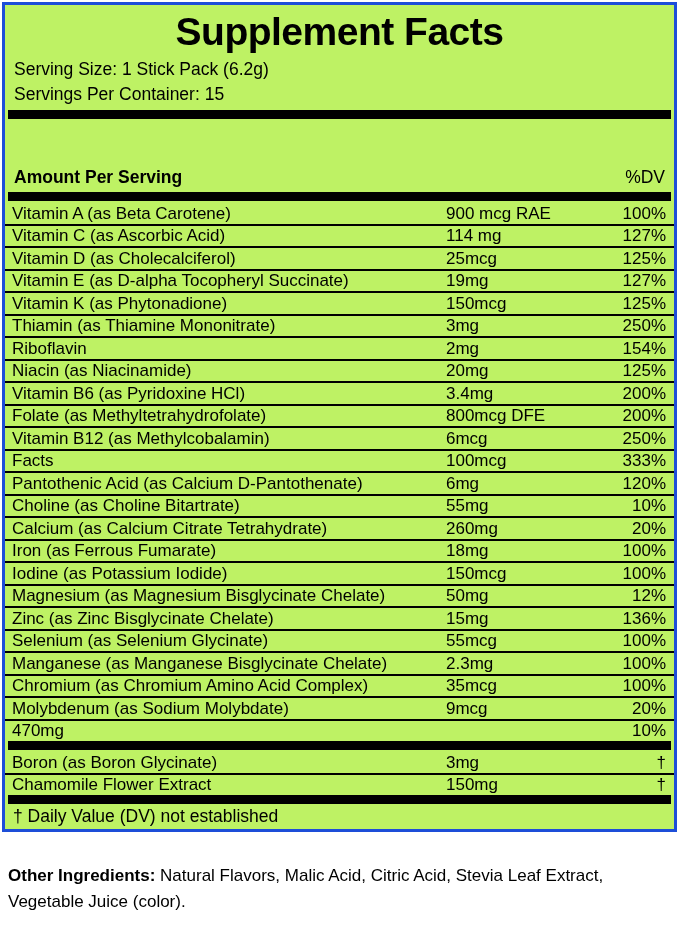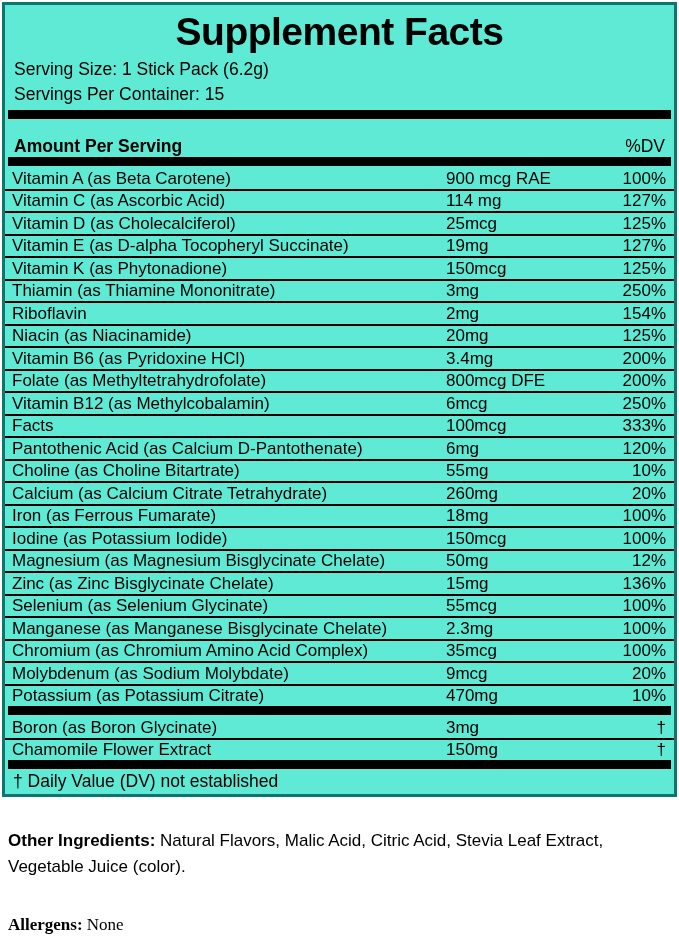"Supplement Facts" .panel { background: #5eead4 -> #bef264; border: 3px solid #0f766e -> 3px solid #1d4ed8 }
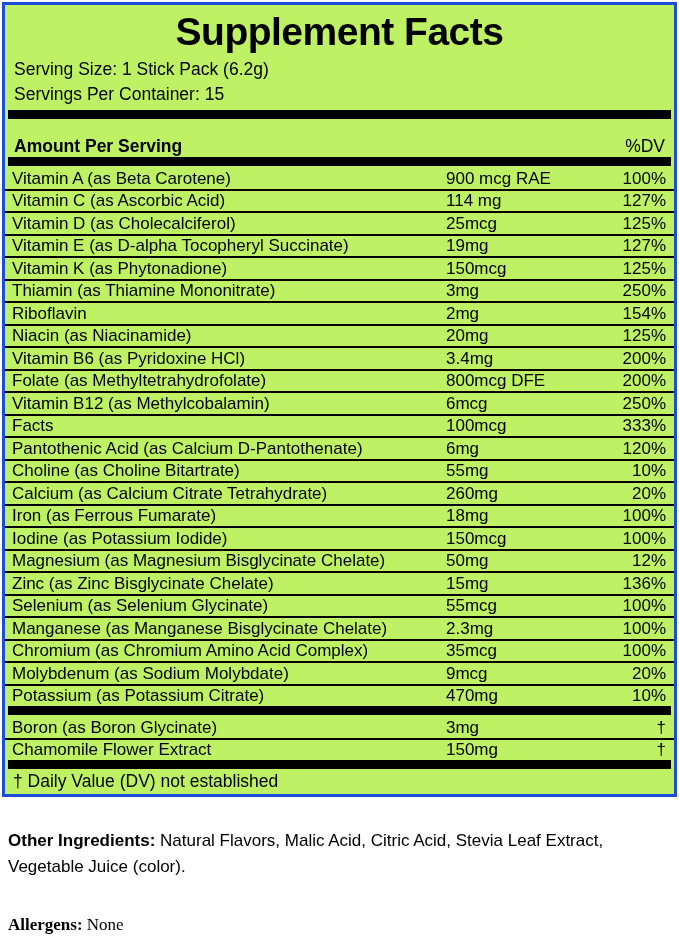"Amount Per Serving" .head-row { align-items: flex-end -> flex-start; height: 38px -> 25px; margin-top: none -> 48px }
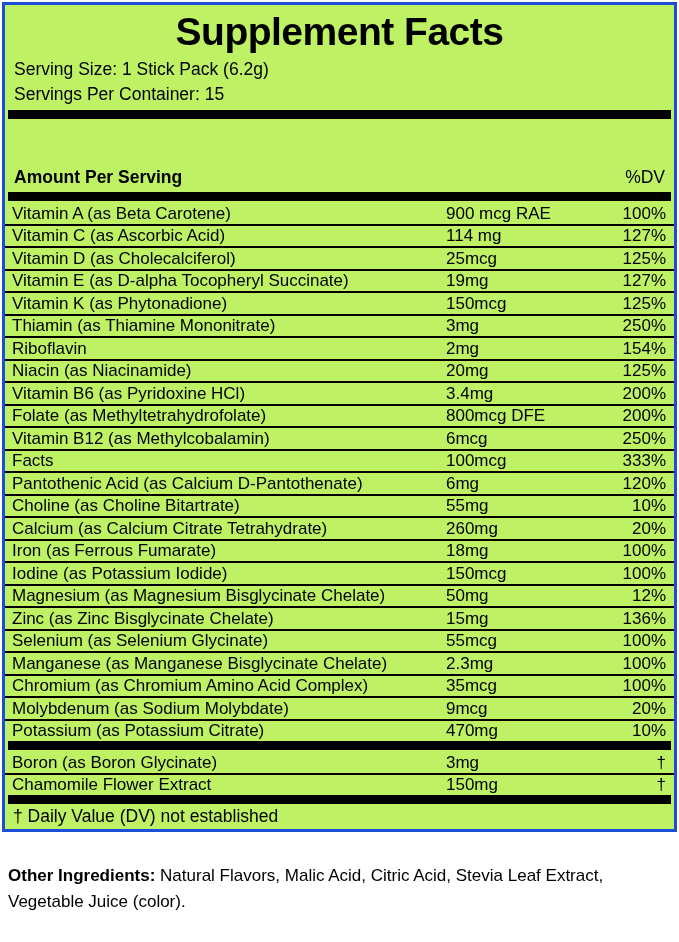"Potassium (as Potassium Citrate)" span.c-name { html: <span>Potassium (as Potassium Citrate)</span> -> none }
